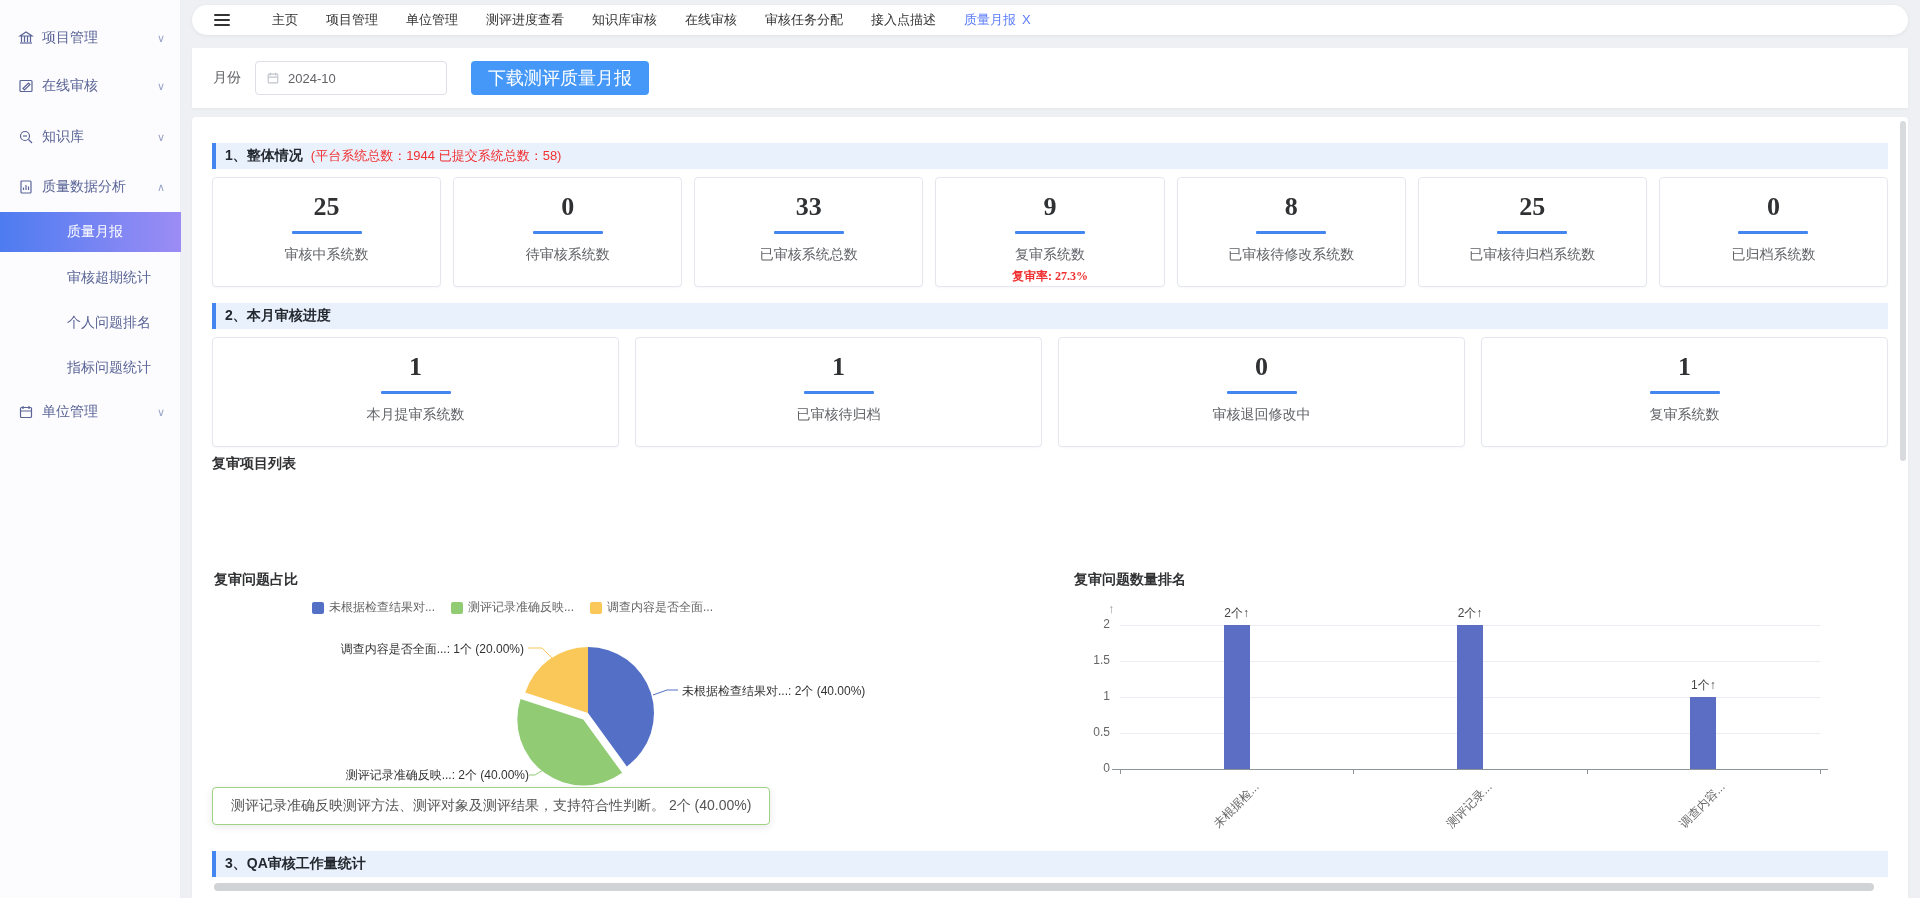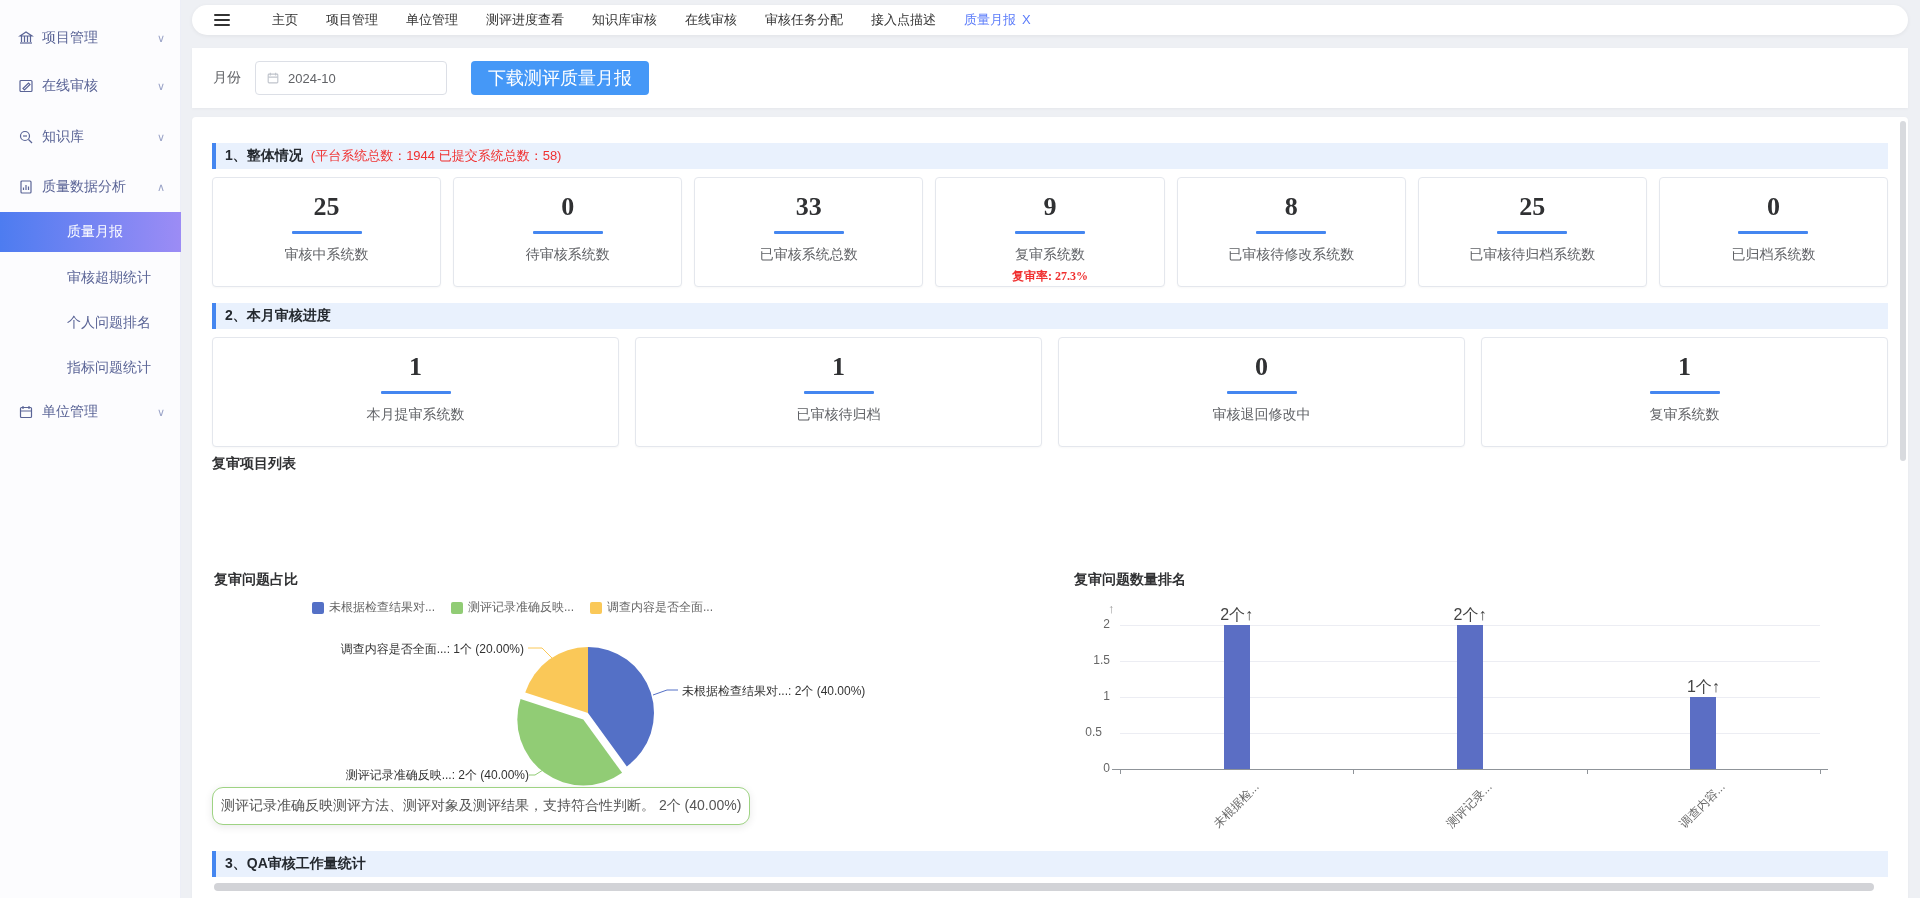"2个↑" .bar-val { font-size: 16px -> 12px }
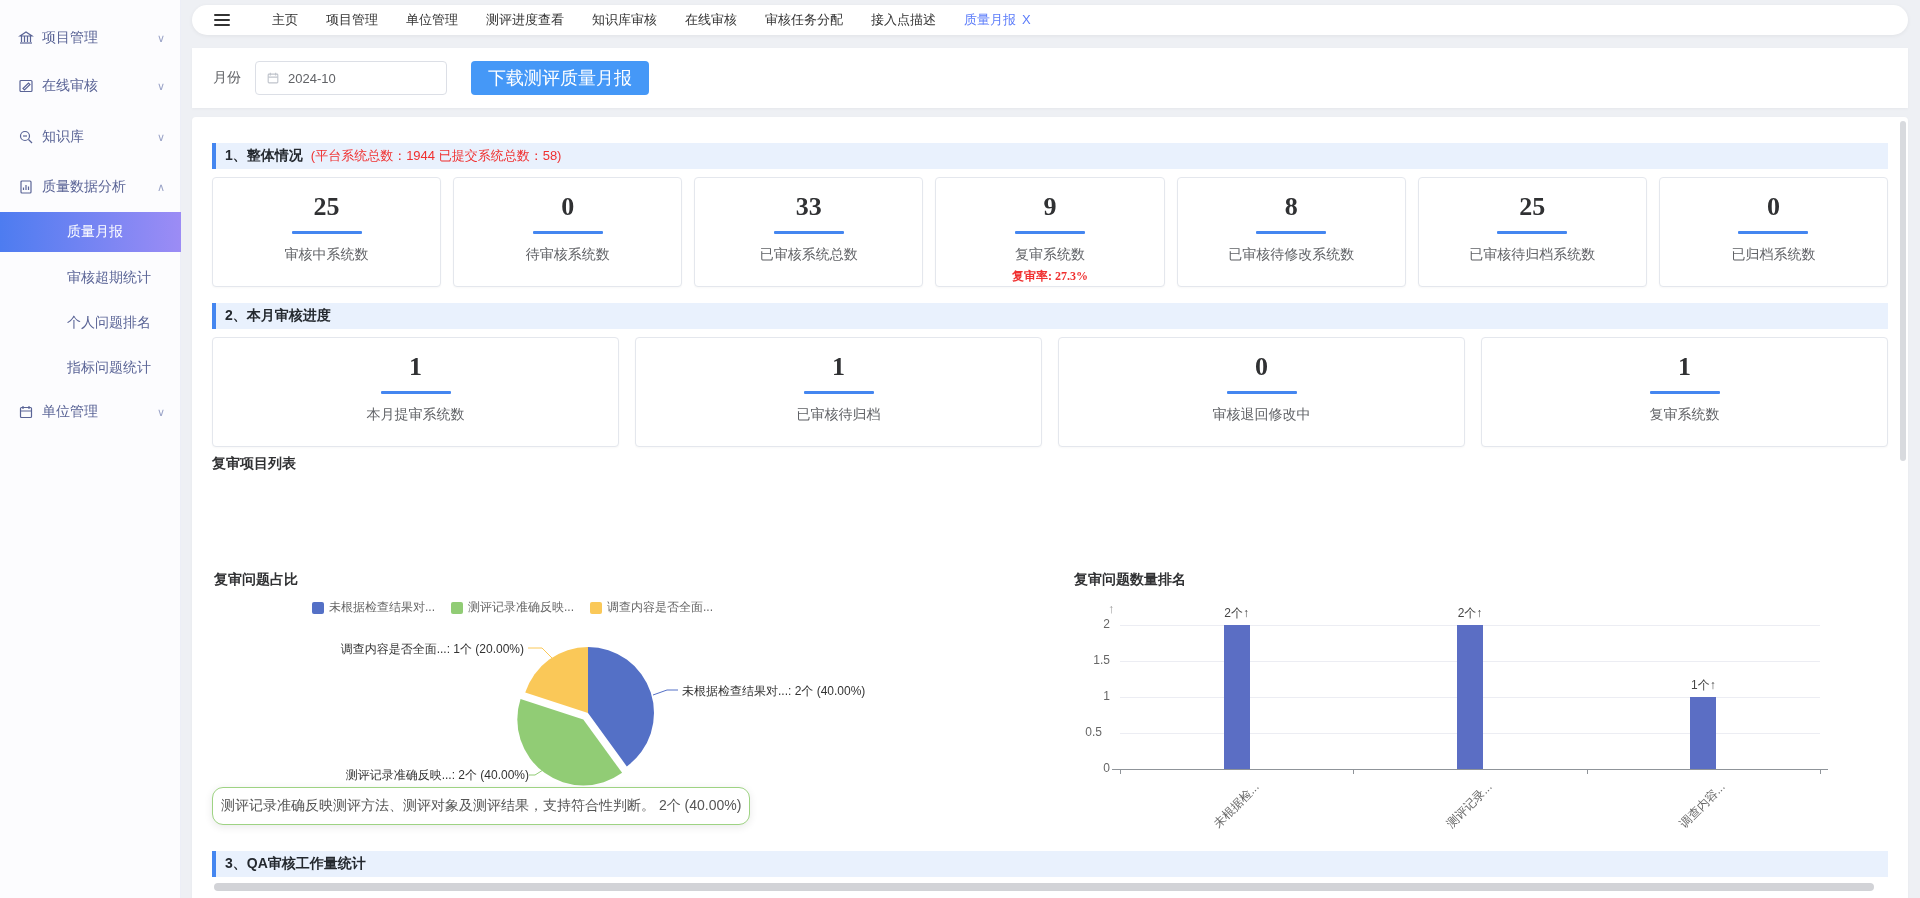"0.5" div.ytick { left: 0 -> 8px }
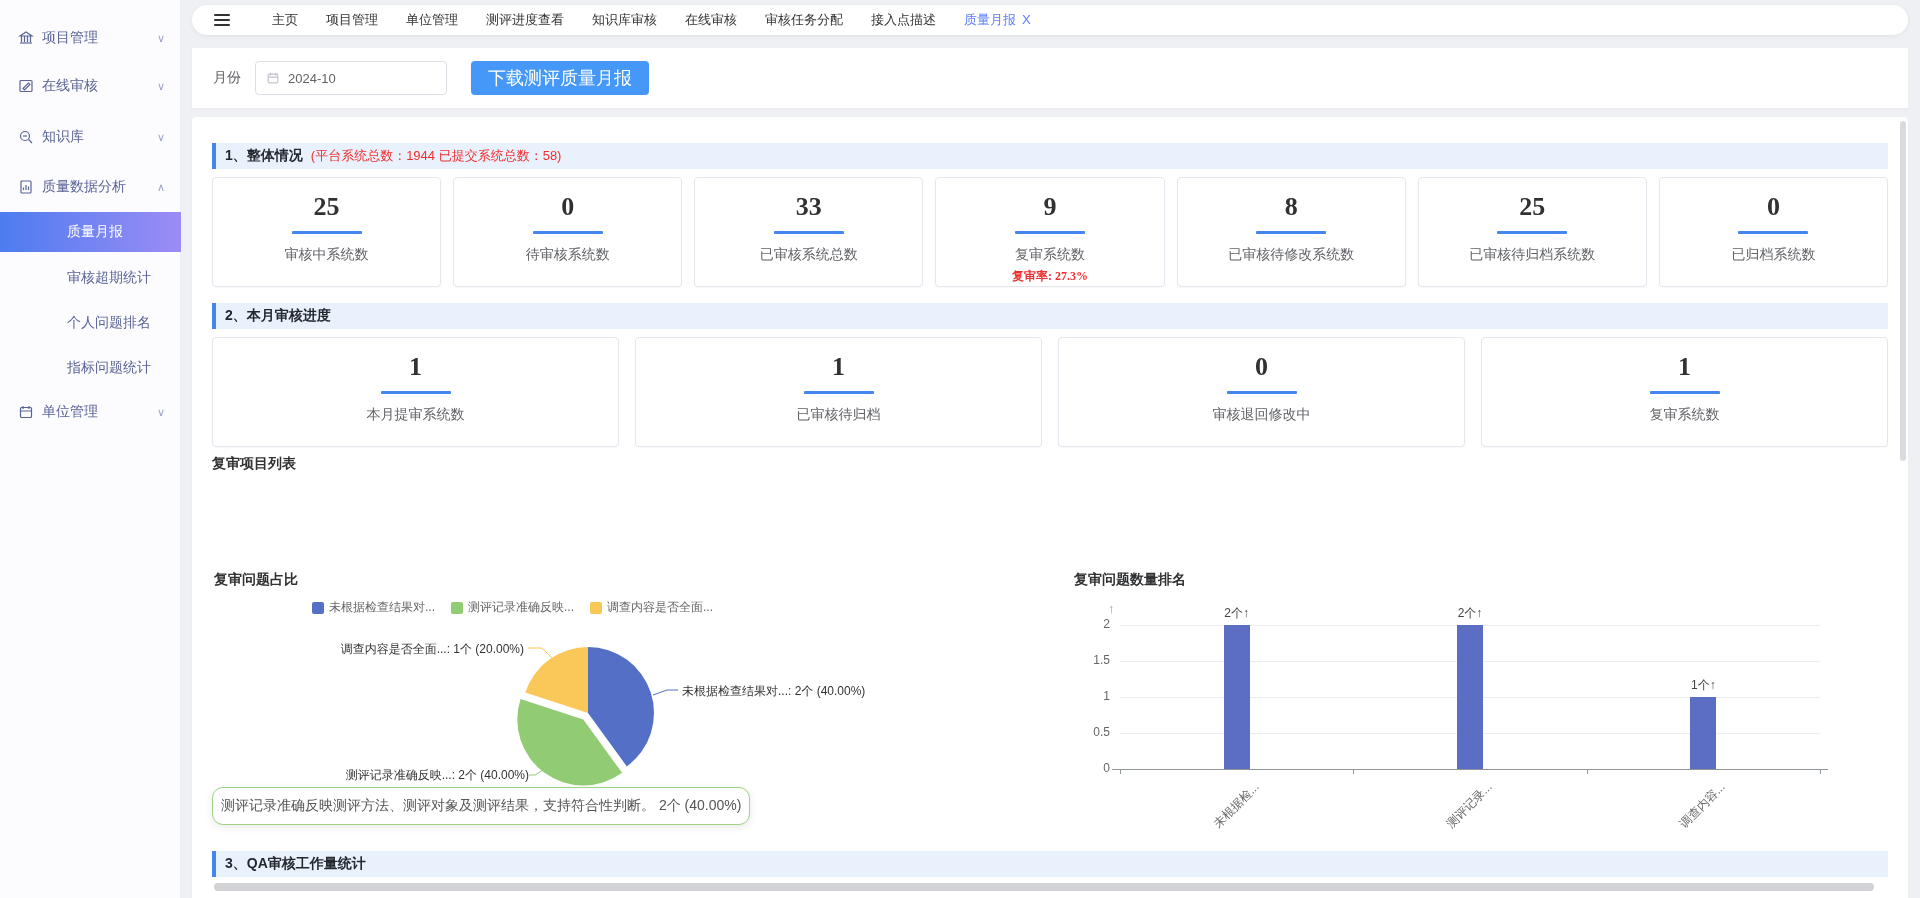"测评记录准确反映测评方法、测评对象及测评结果，支持符合性判断。 2个" .pie-tooltip { border-radius: 11px -> 4px; padding: 9px 8px -> 9px 18px }
